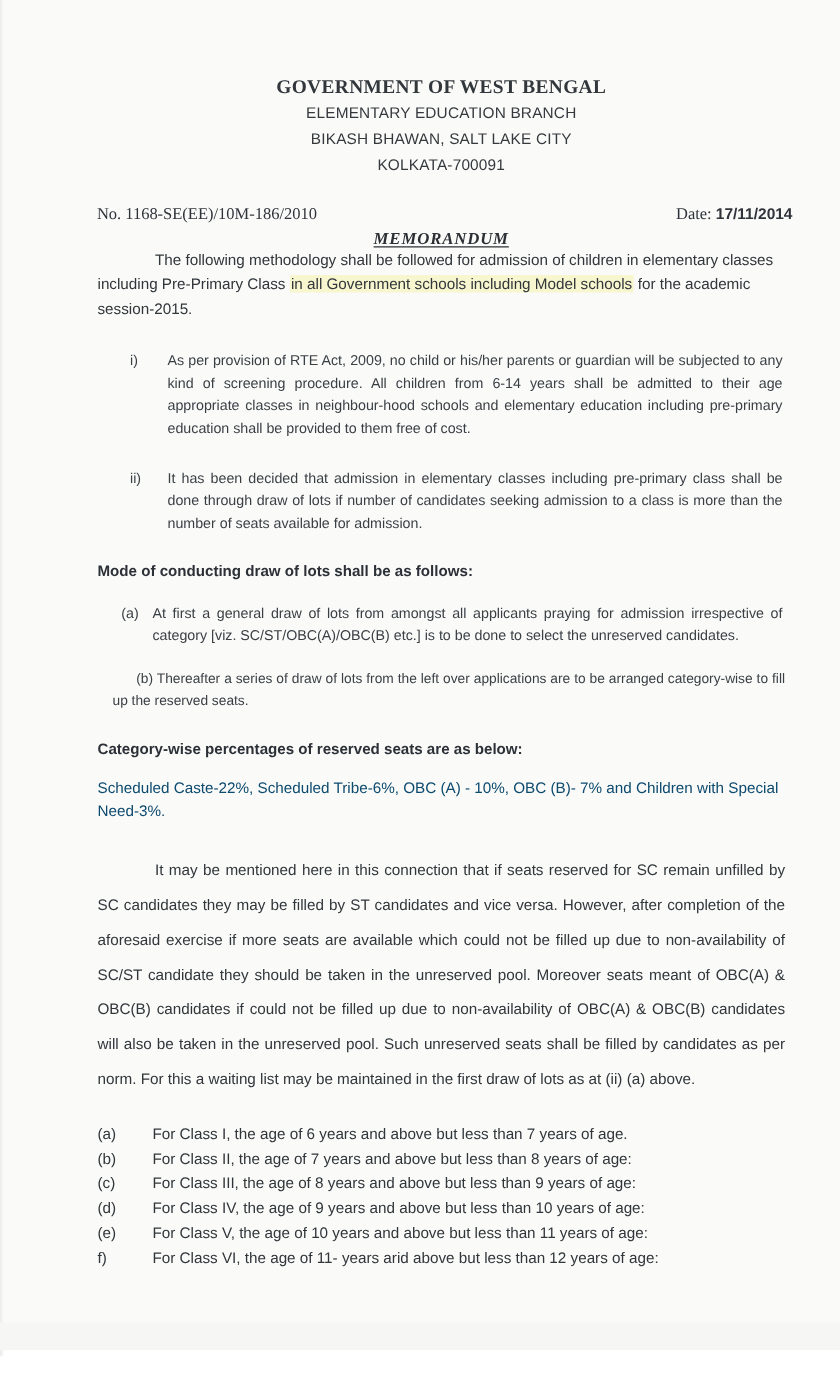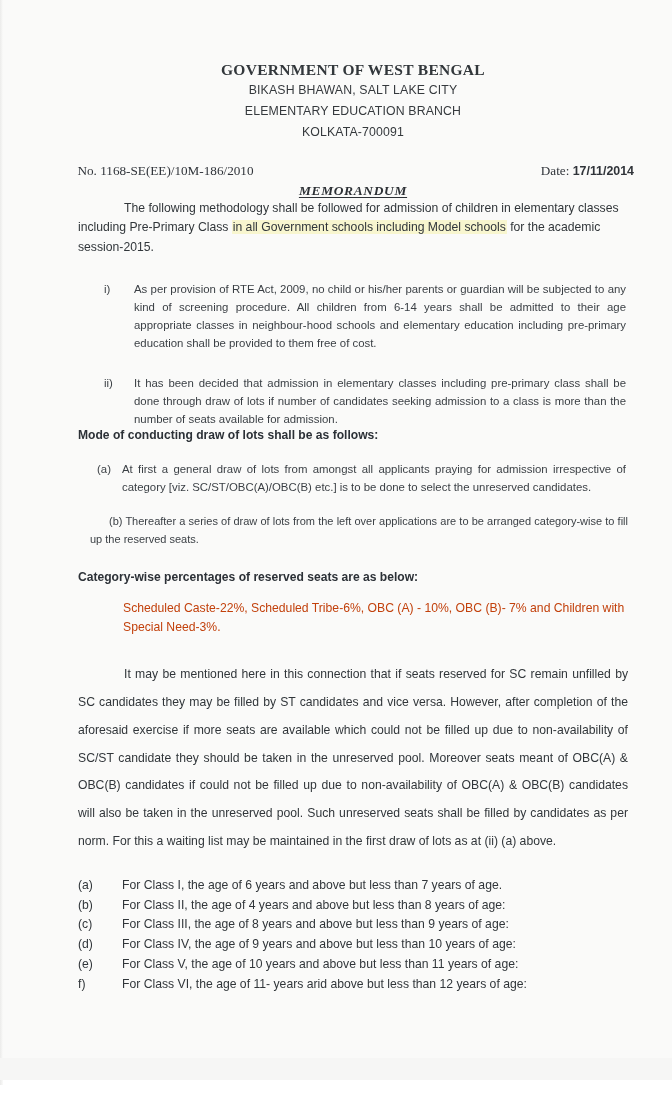"BIKASH BHAWAN, SALT LAKE CITY" div.branch-line { order: before "ELEMENTARY EDUCATION BRANCH" -> after "ELEMENTARY EDUCATION BRANCH" }
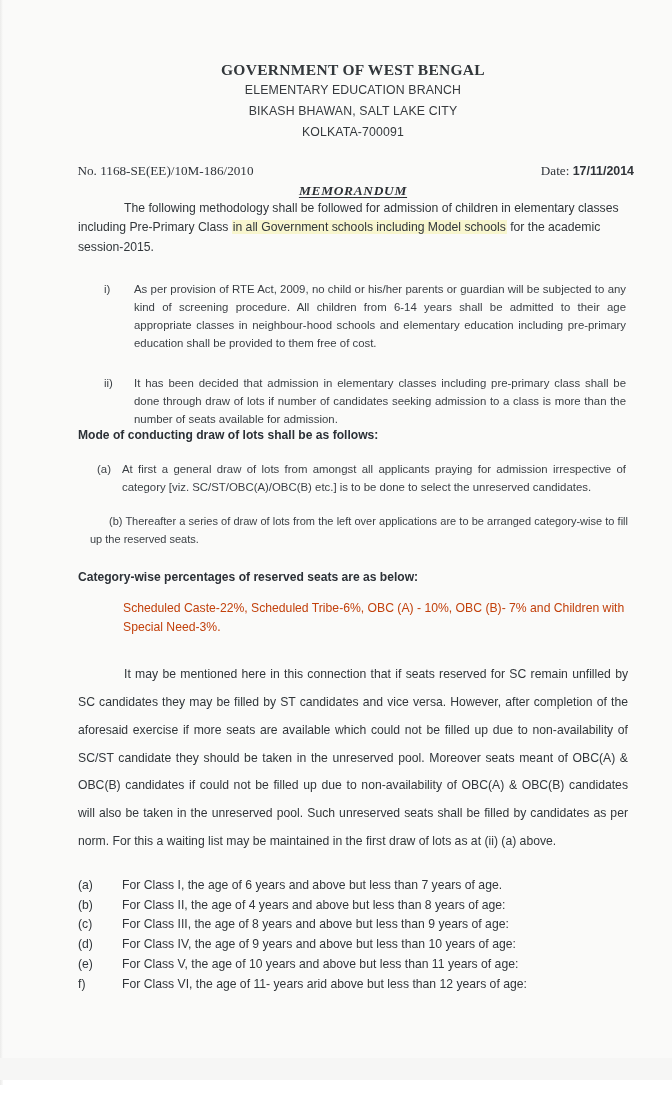"Mode of conducting draw of" .bold-head { margin-top: none -> 22px }
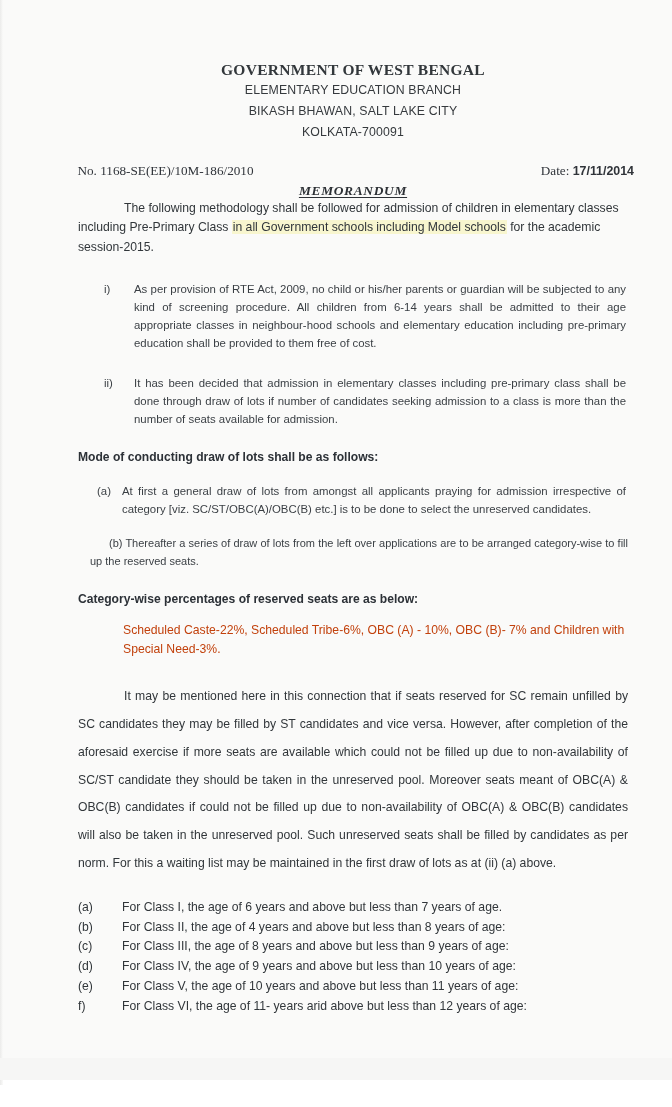"Scheduled Caste-22%, Scheduled Tribe-6%," .percent-para { color: #c2410c -> #0c4a6e; margin-left: 45px -> none }
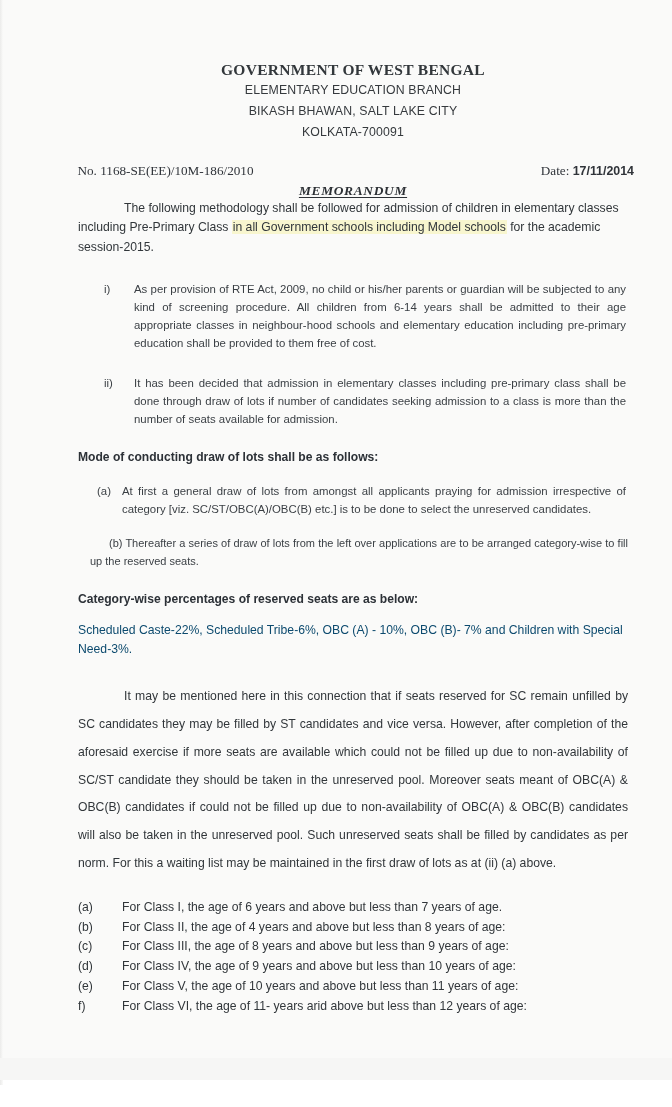"For Class II, the age" div.class-text { text: 4 -> 7 }
